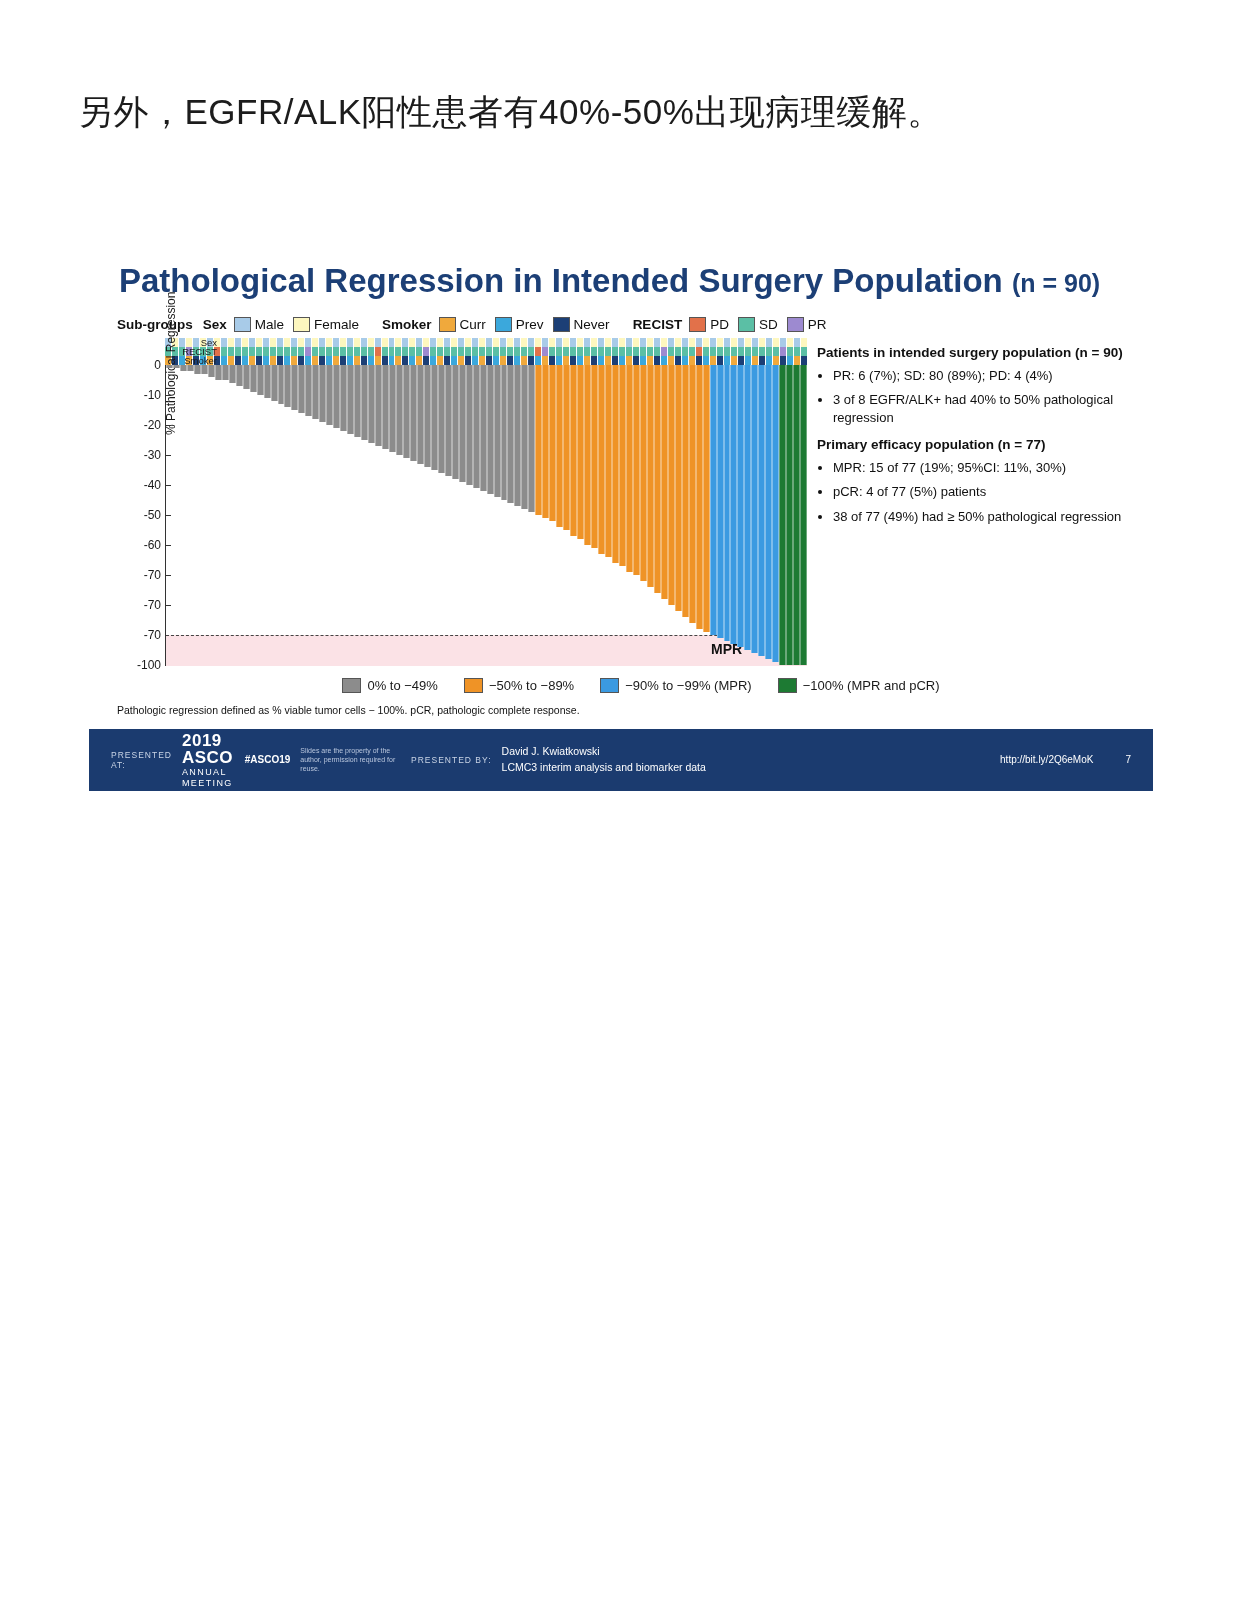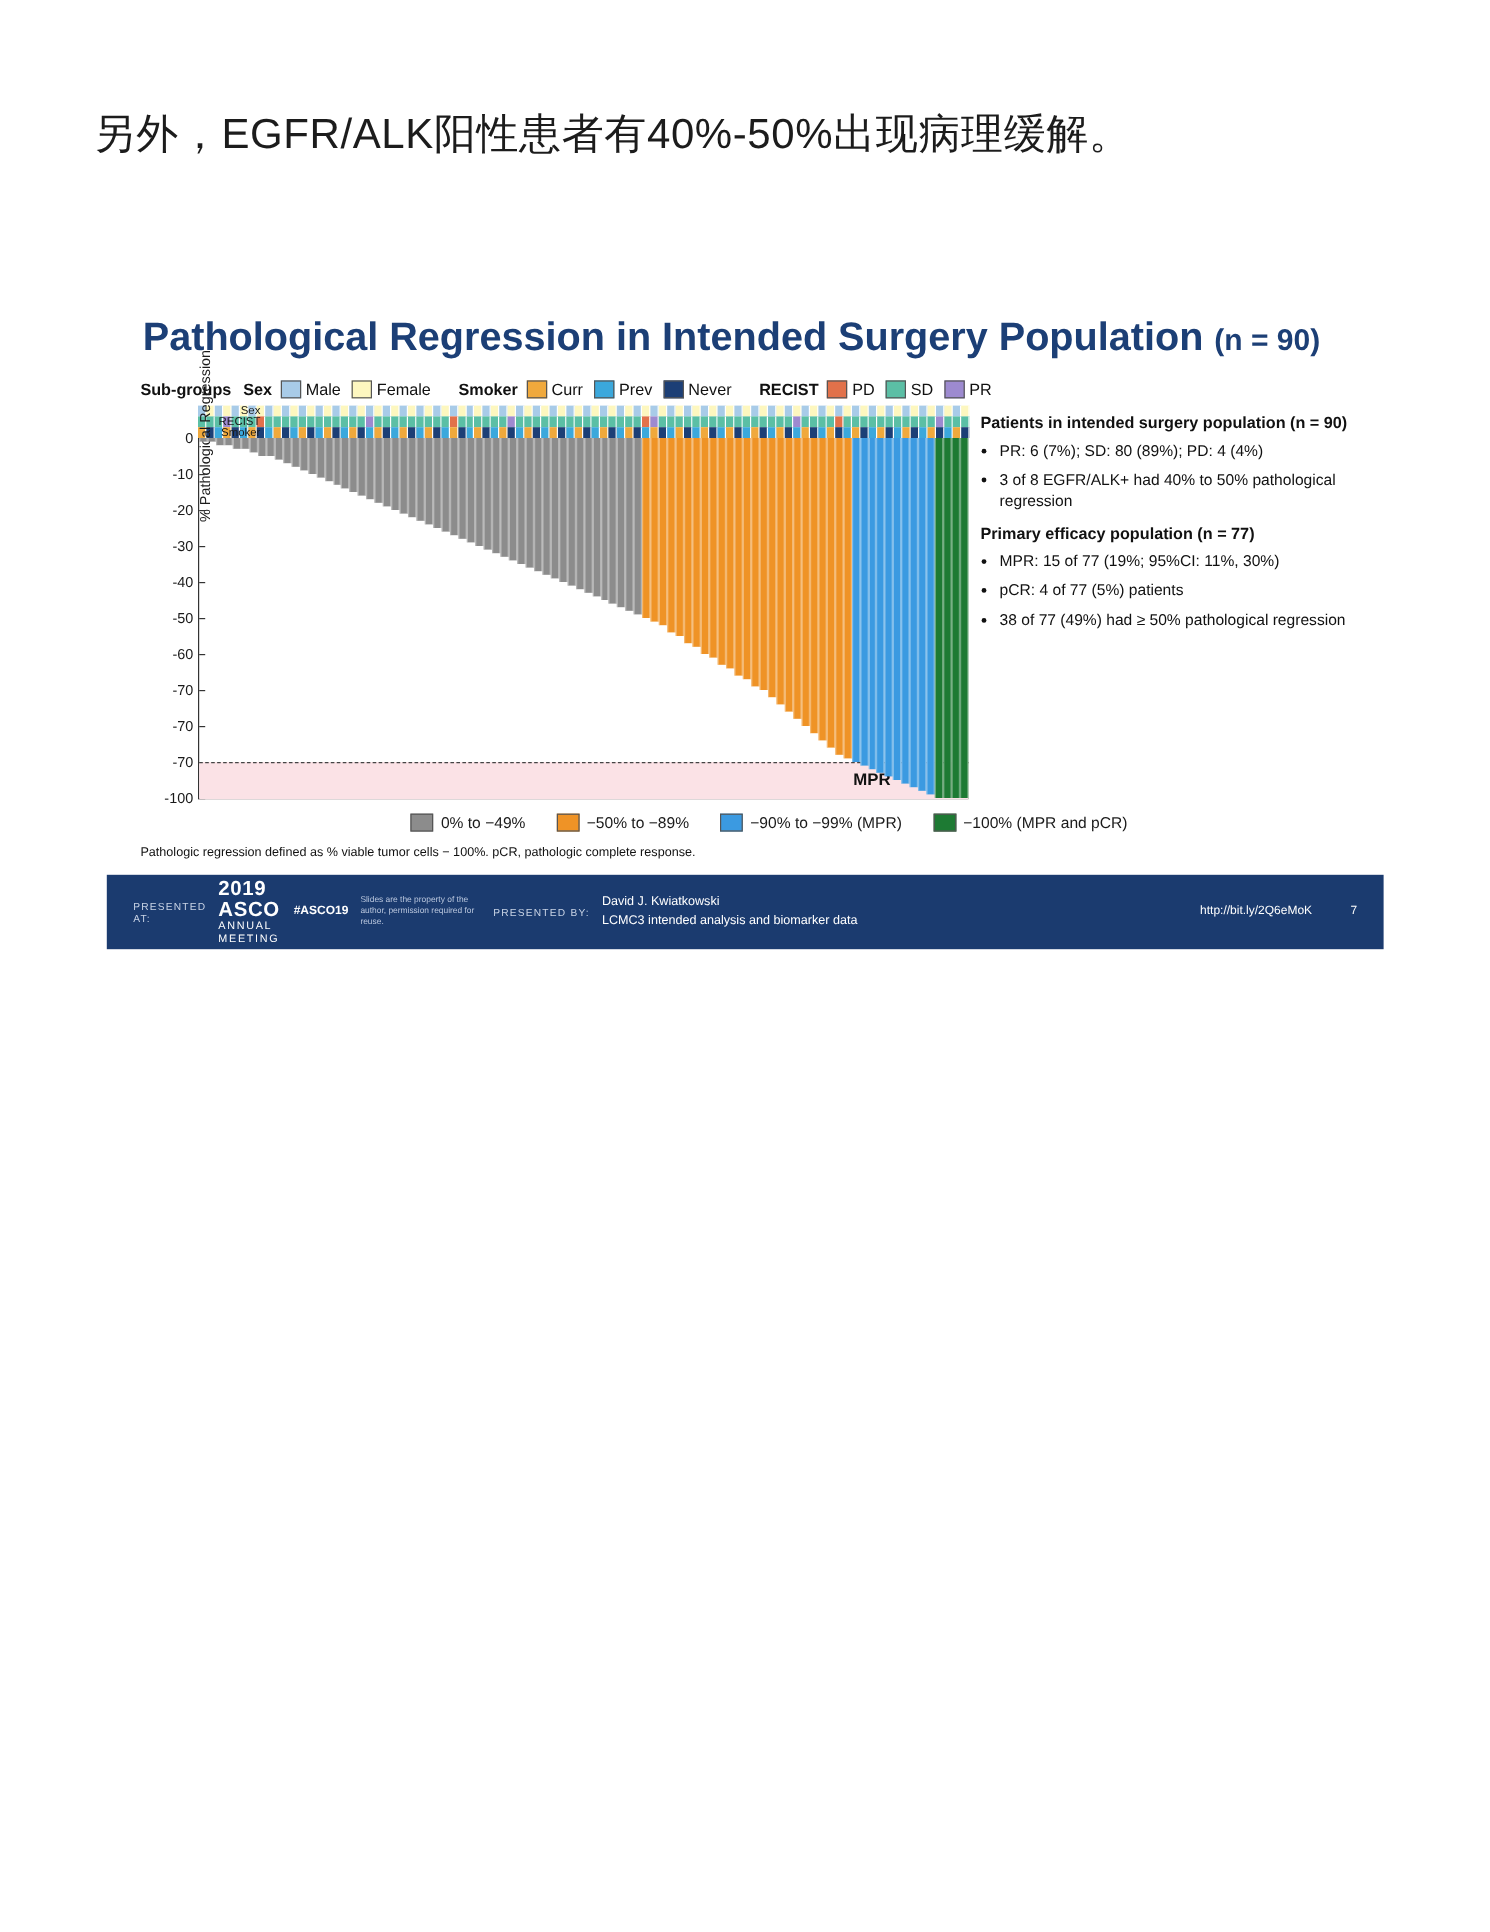"LCMC3 intended analysis and biomarker" span { text: intended -> interim }
